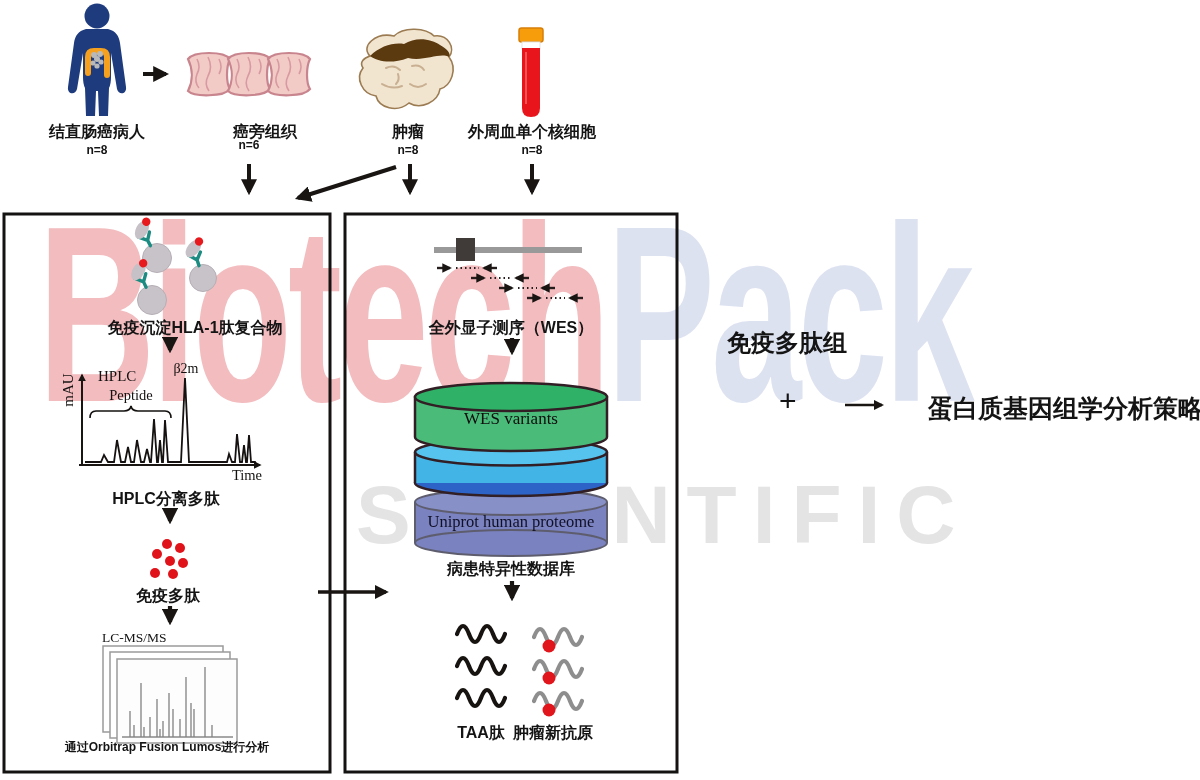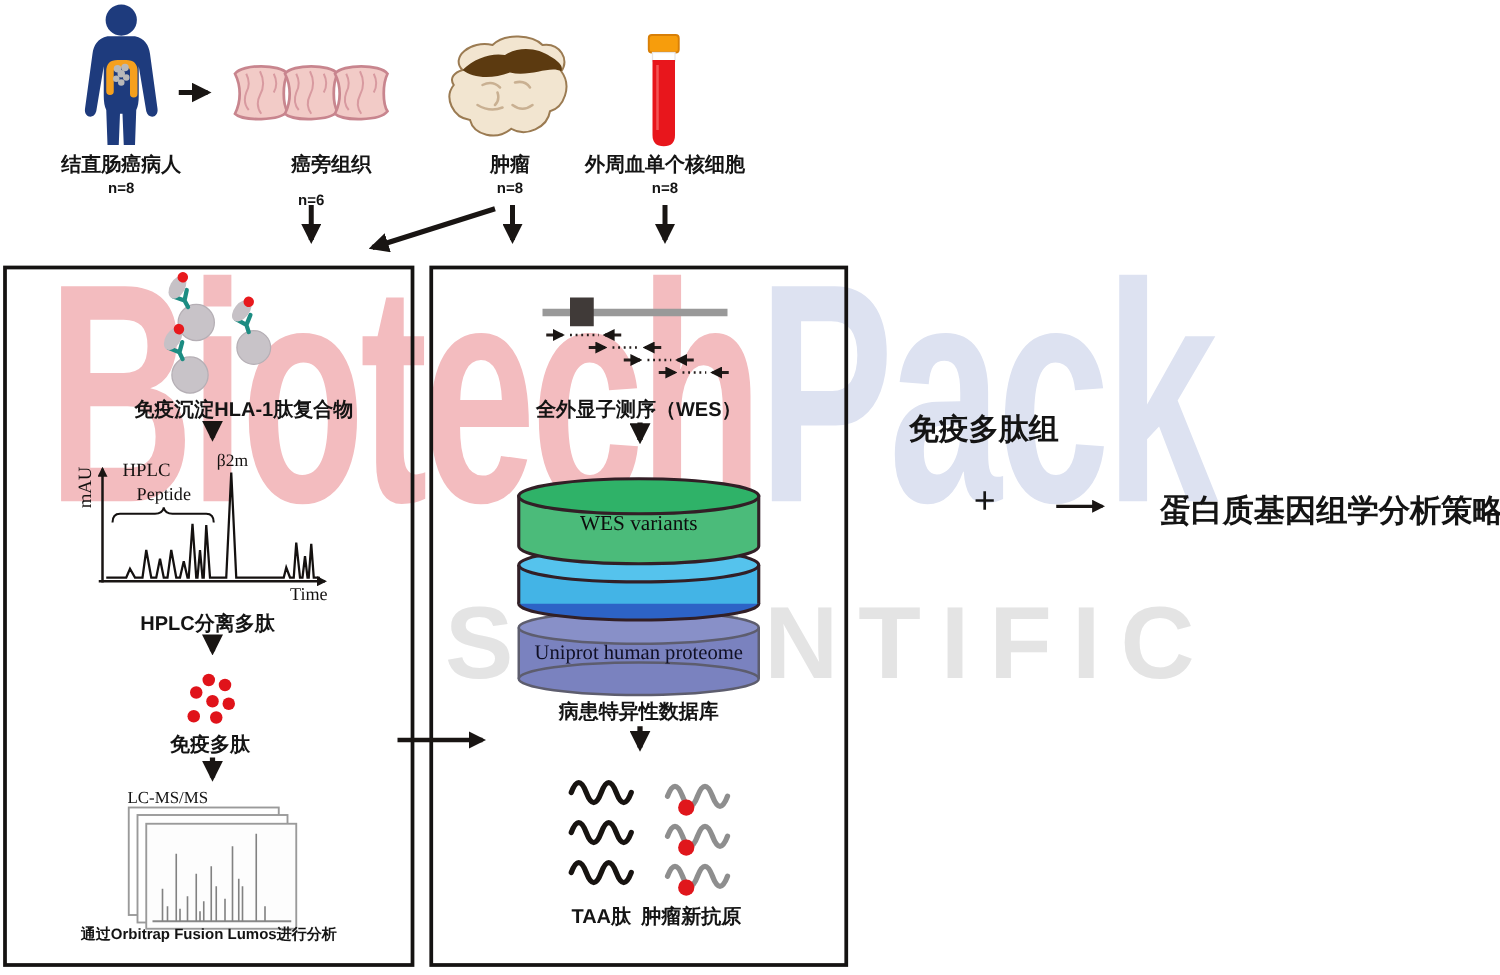"n=6" div.lbl { top: 153px -> 138px }
